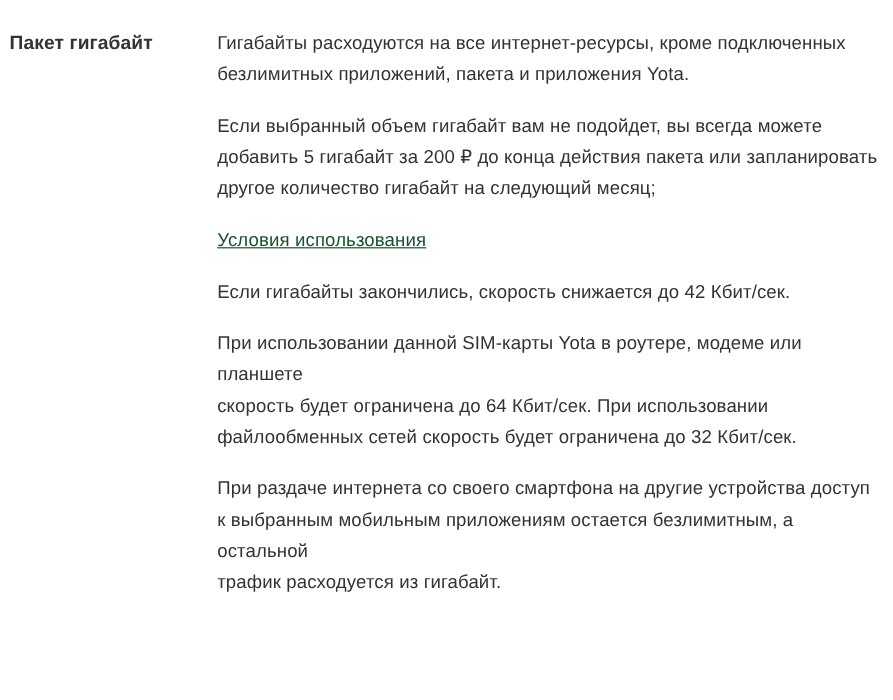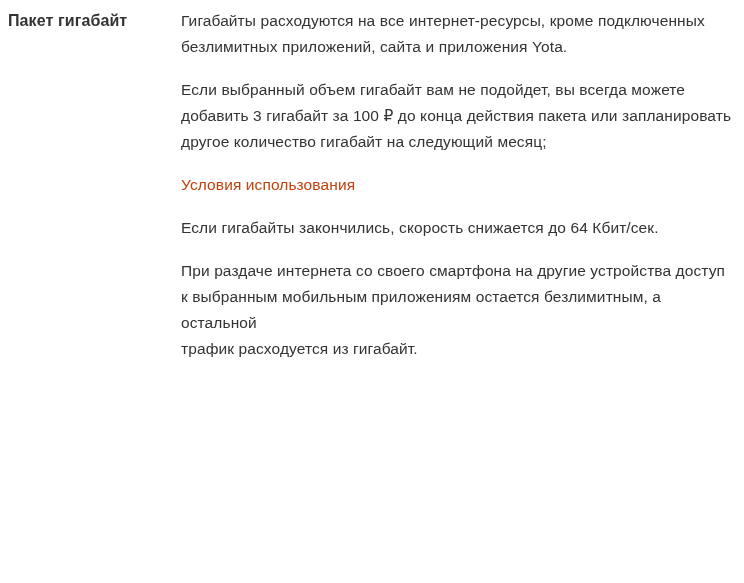"Пакет гигабайт" .page { padding: 8px 8px 8px 8px -> 24px 8px 8px 8px }
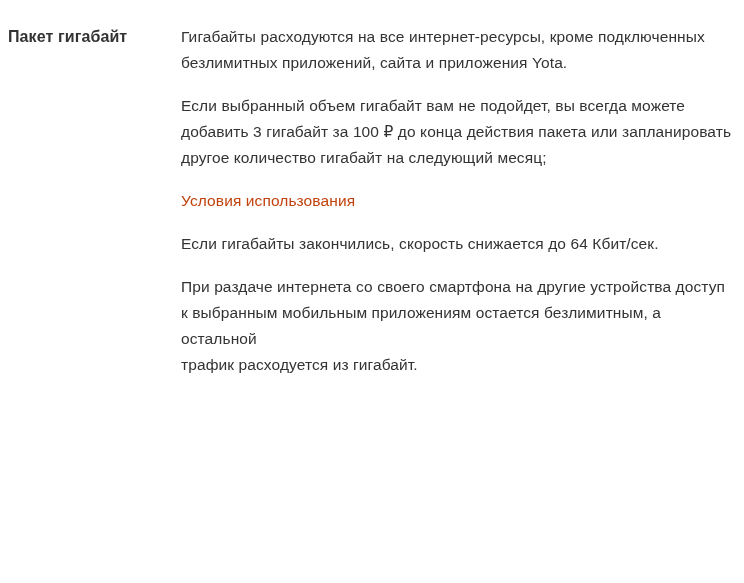"Гигабайты расходуются на все" p.para { text: сайта -> пакета }
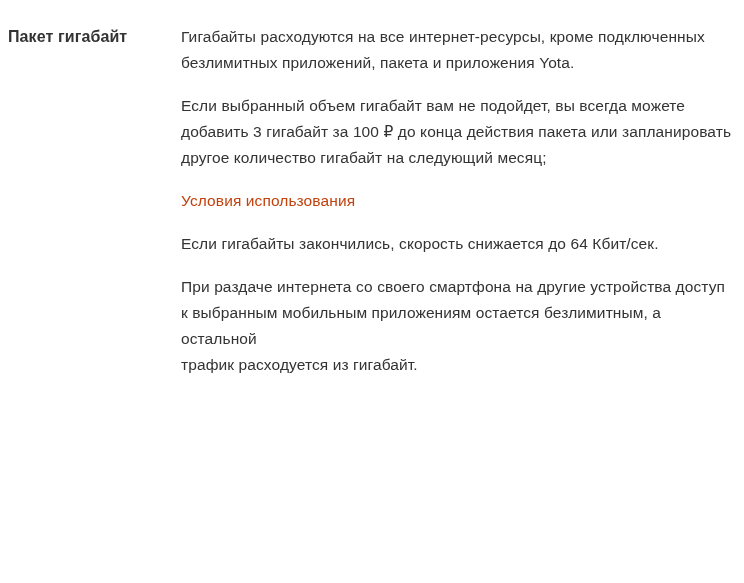"Если выбранный объем гигабайт вам" p.para { text: 3 гигабайт за 100 -> 5 гигабайт за 200 }
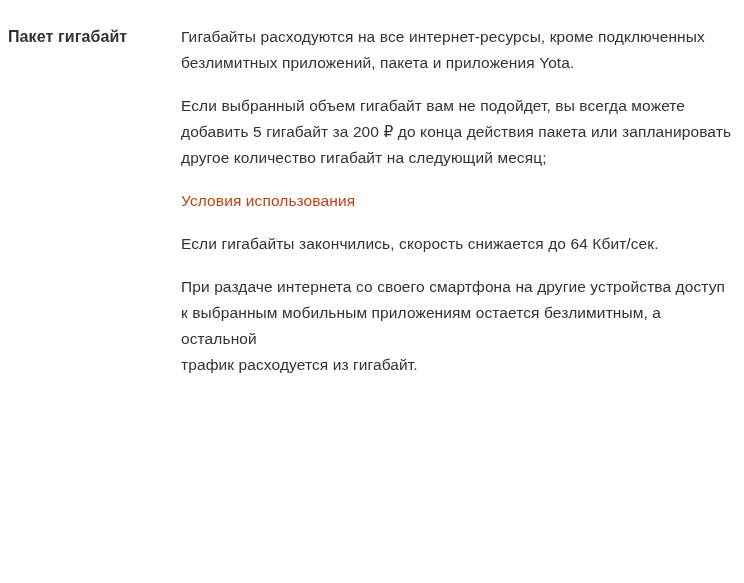"Условия использования" .para.muted { color: #c2410c -> #14532d; text-decoration: none -> underline }
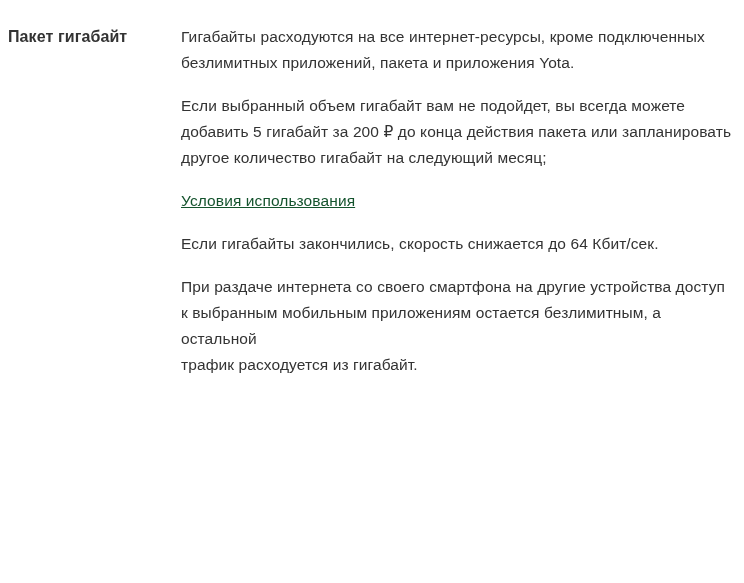"Если гигабайты закончились, скорость" p.para { text: 64 -> 42 }
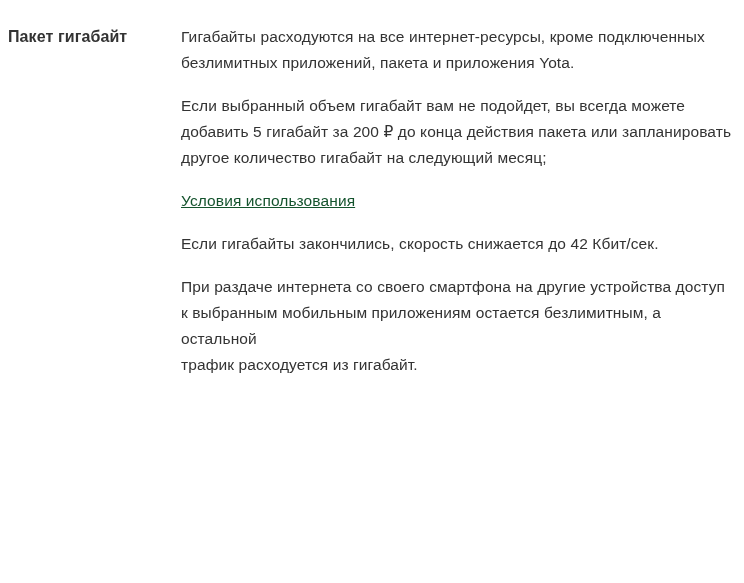"При использовании данной SIM-карты Yota" p.para { html: none -> <p>При использовании данной SIM-карты Yota в роутере, модеме или планшете скорость будет ограничена до 64 Кбит/сек. При использовании файлообменных сетей скорость будет ограничена до 32 Кбит/сек.</p> }
